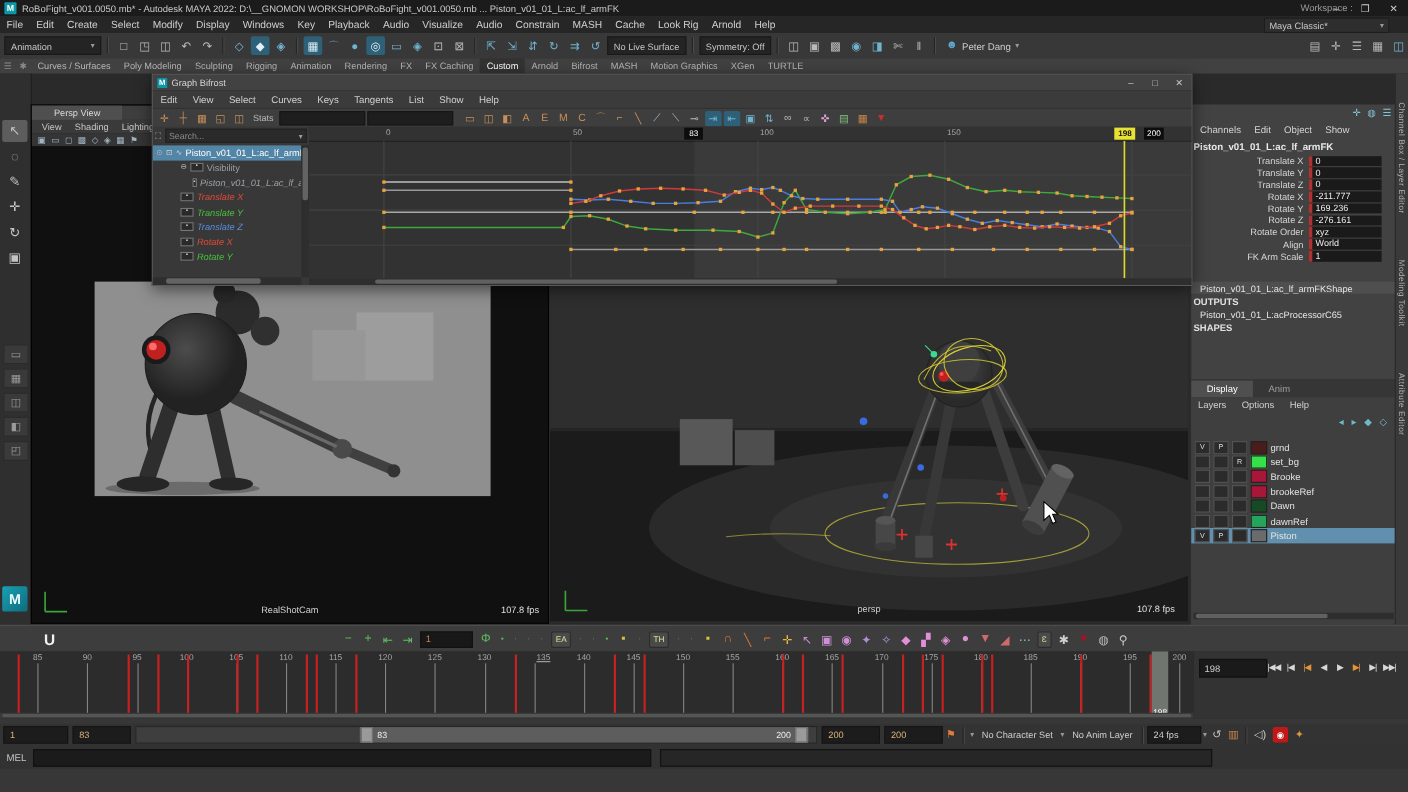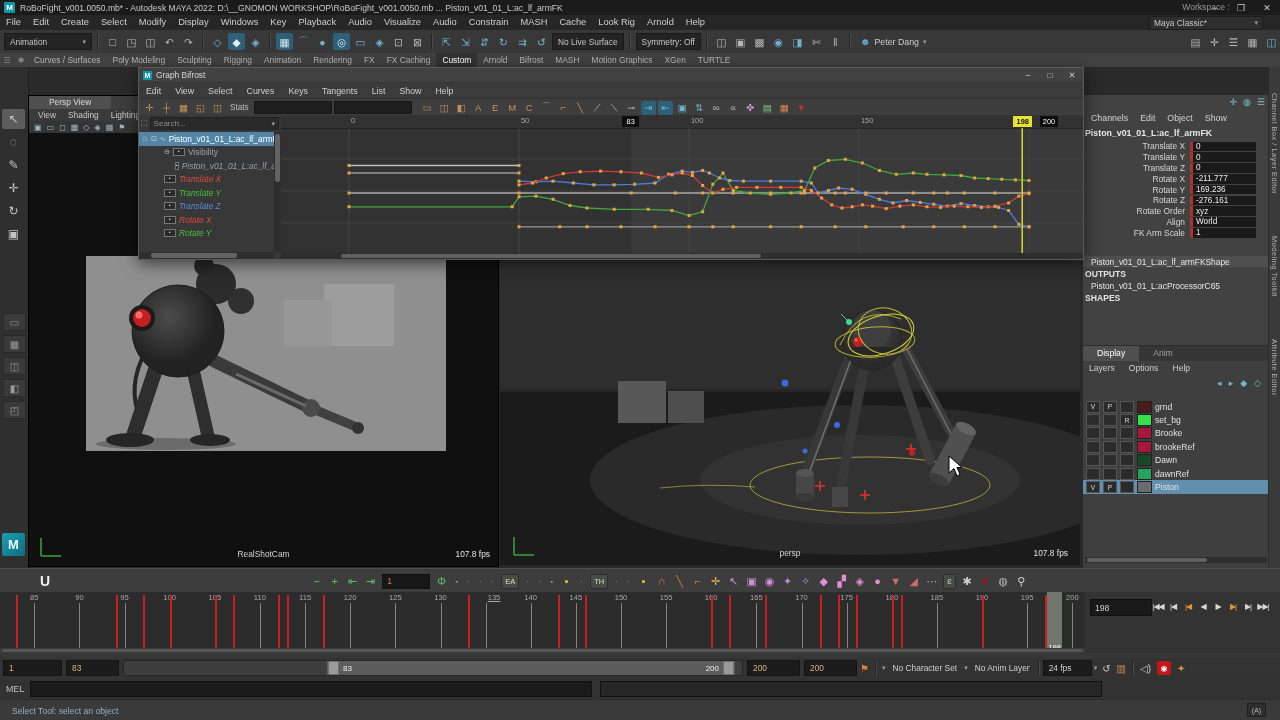"Select Tool: select an object" div.abs { html: <div> <div>Select Tool: select an object</div> <div>(A)</div> </div> -> none }
